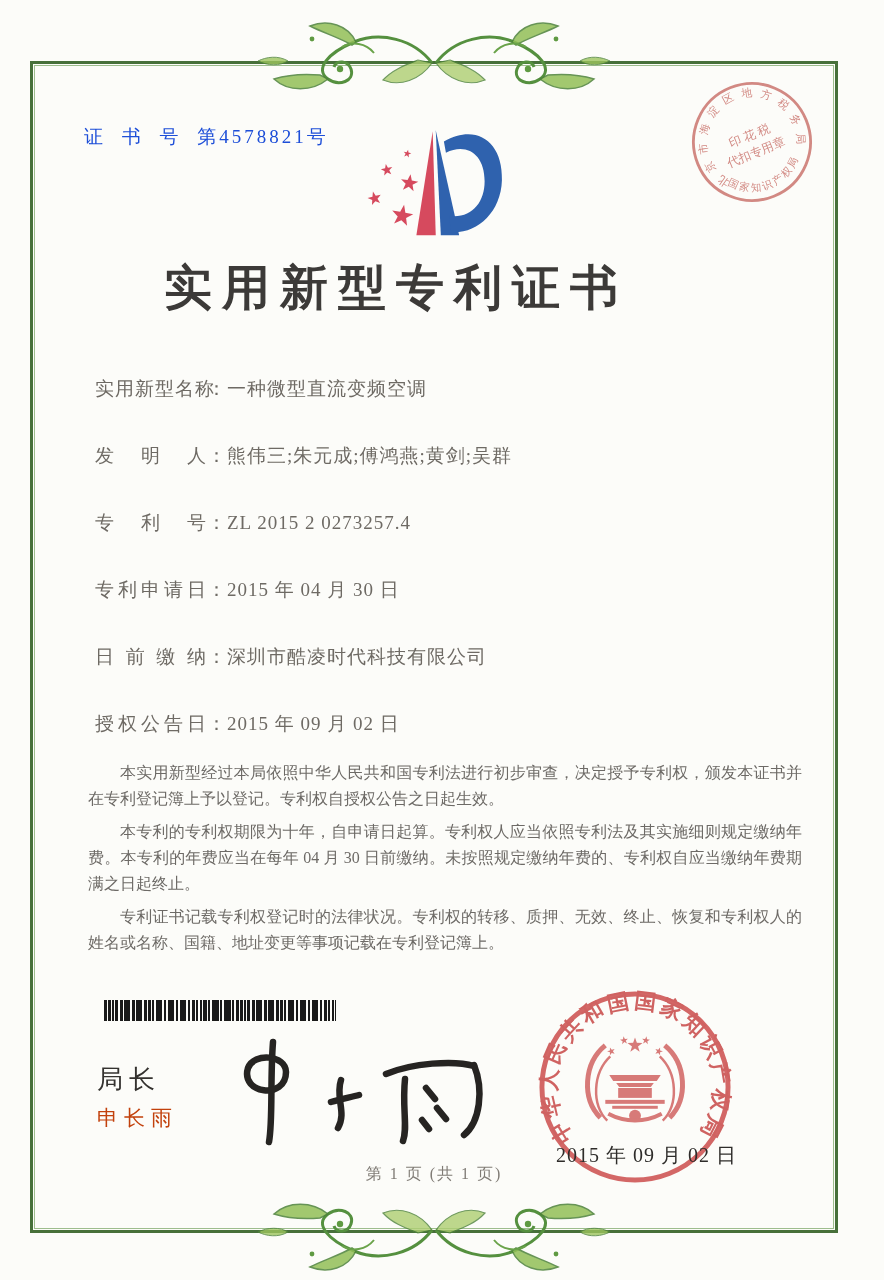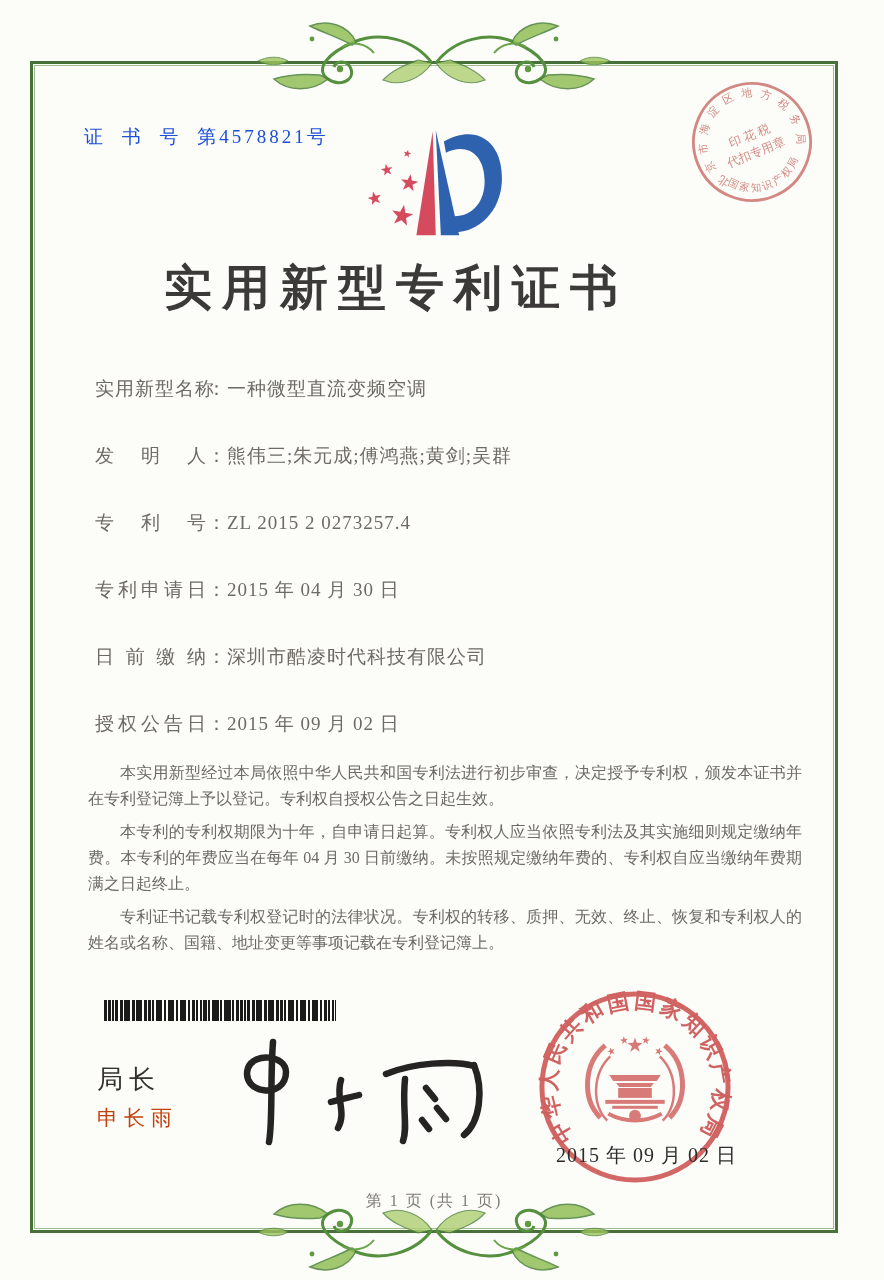"第 1 页 (共 1" .footer { top: 1191px -> 1164px }
